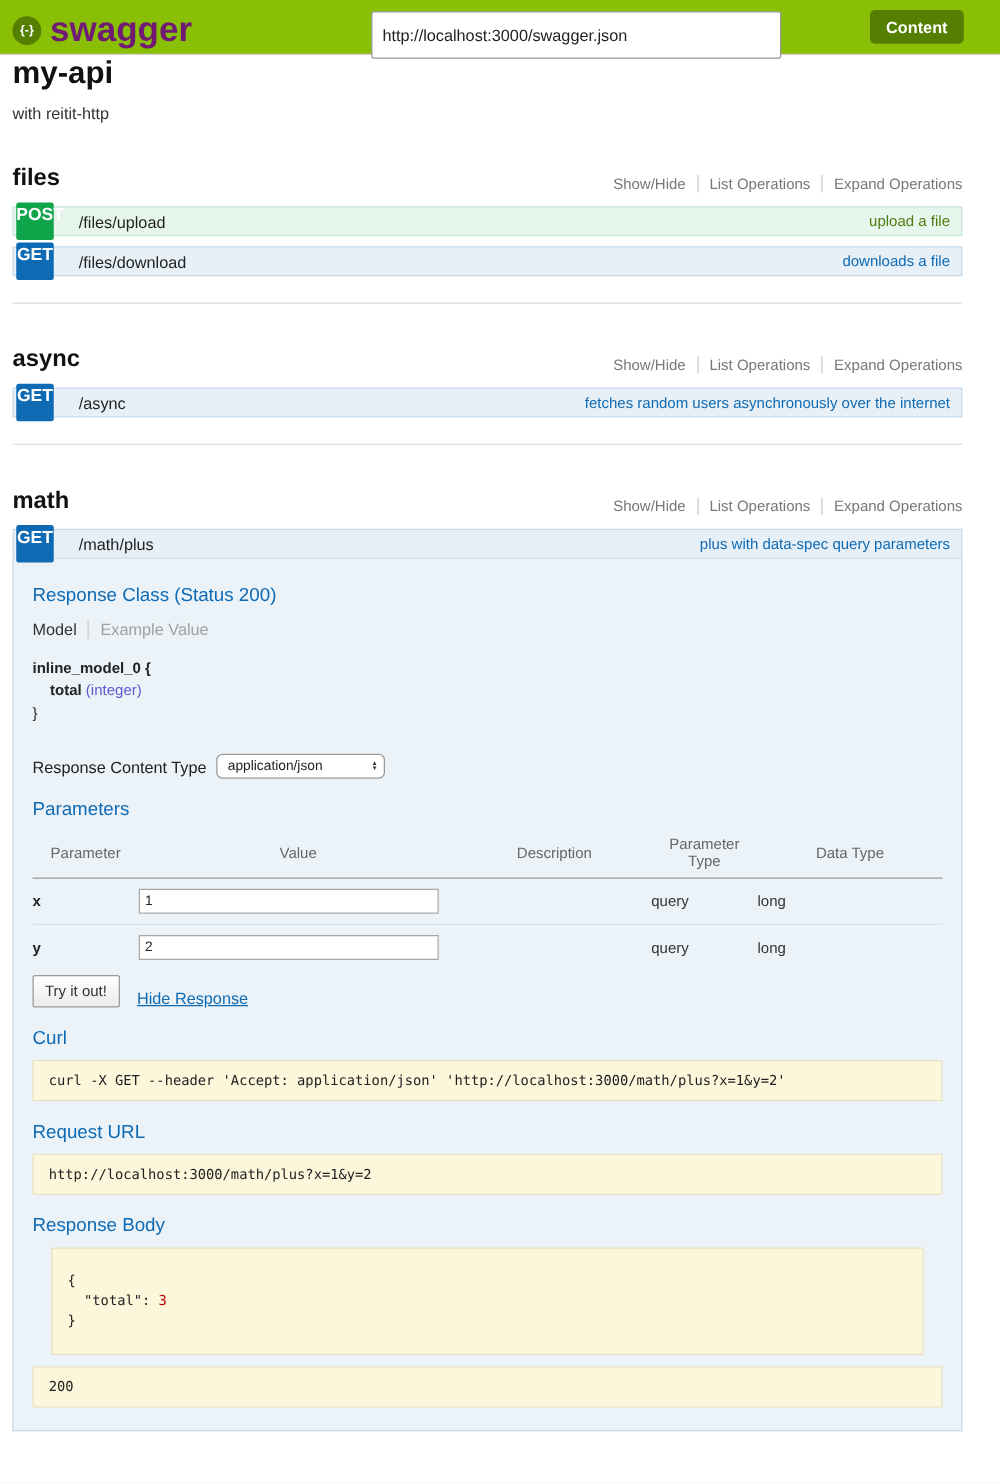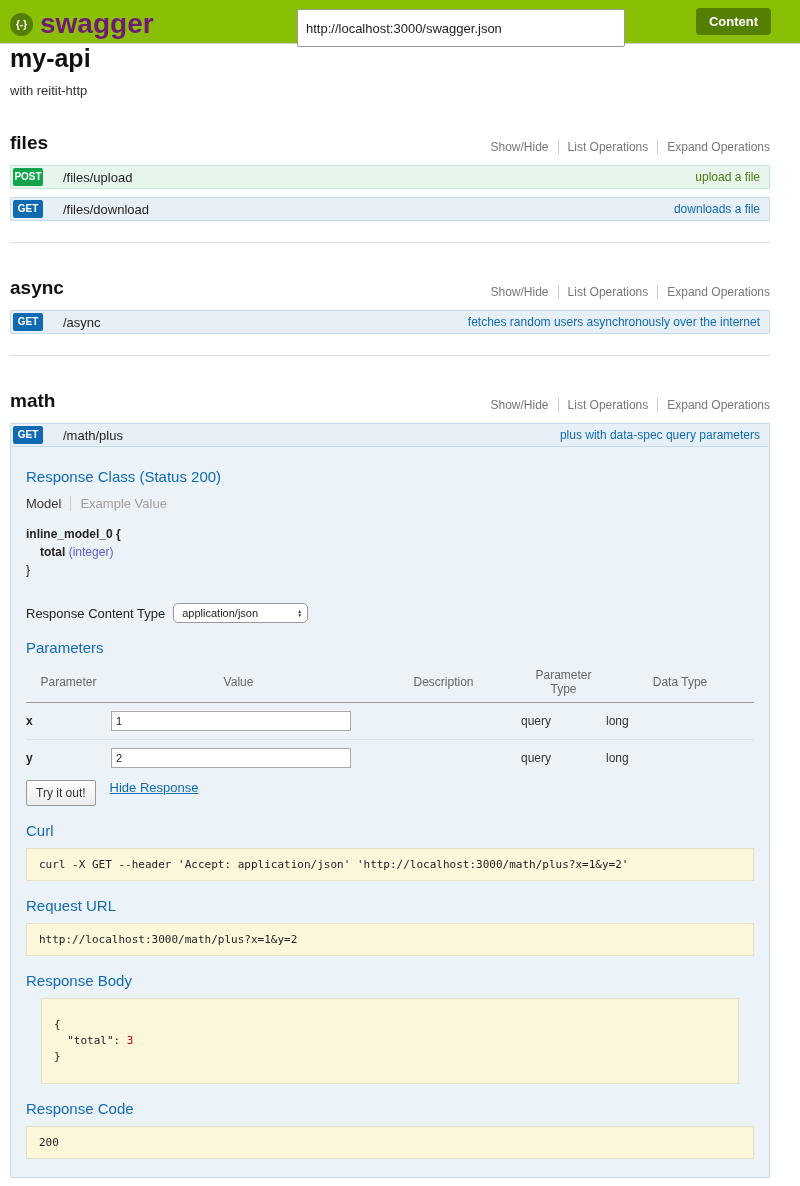"POST" .badge { font-size: 10px -> 14px; height: 18px -> 30px }
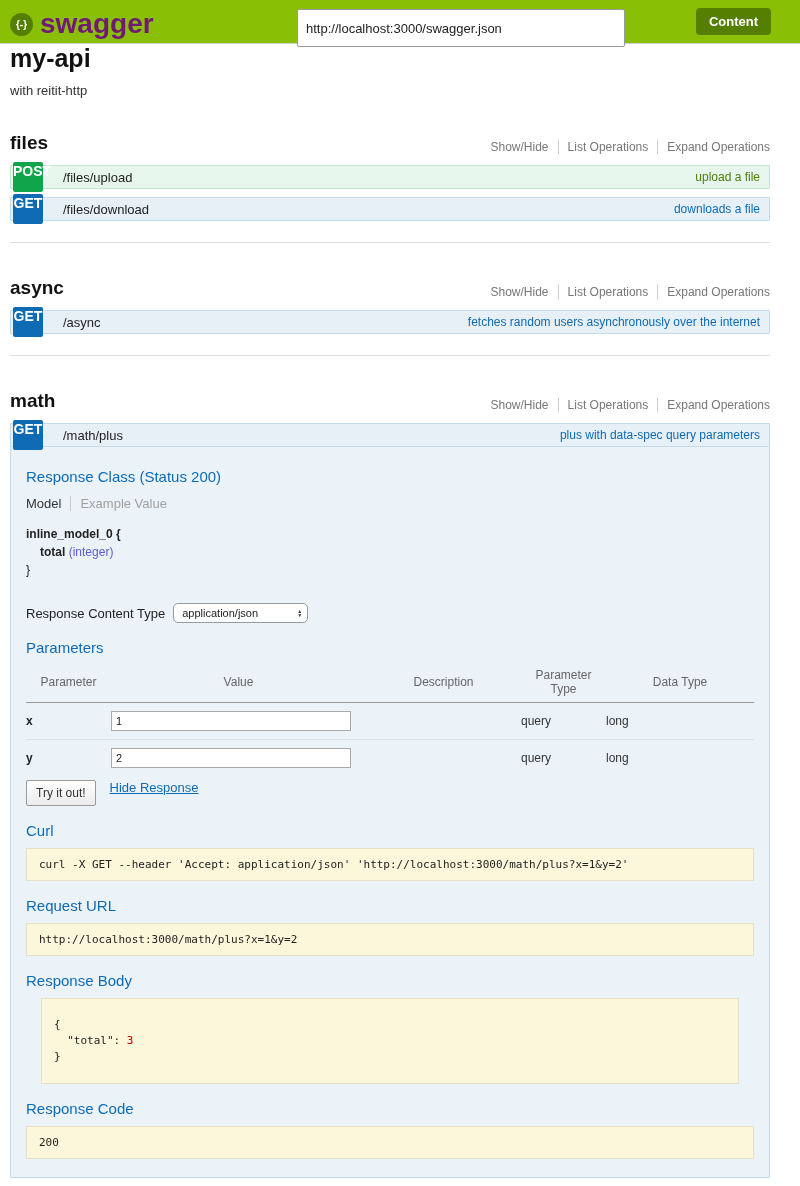"Try it out!" .try-row { align-items: flex-start -> flex-end }
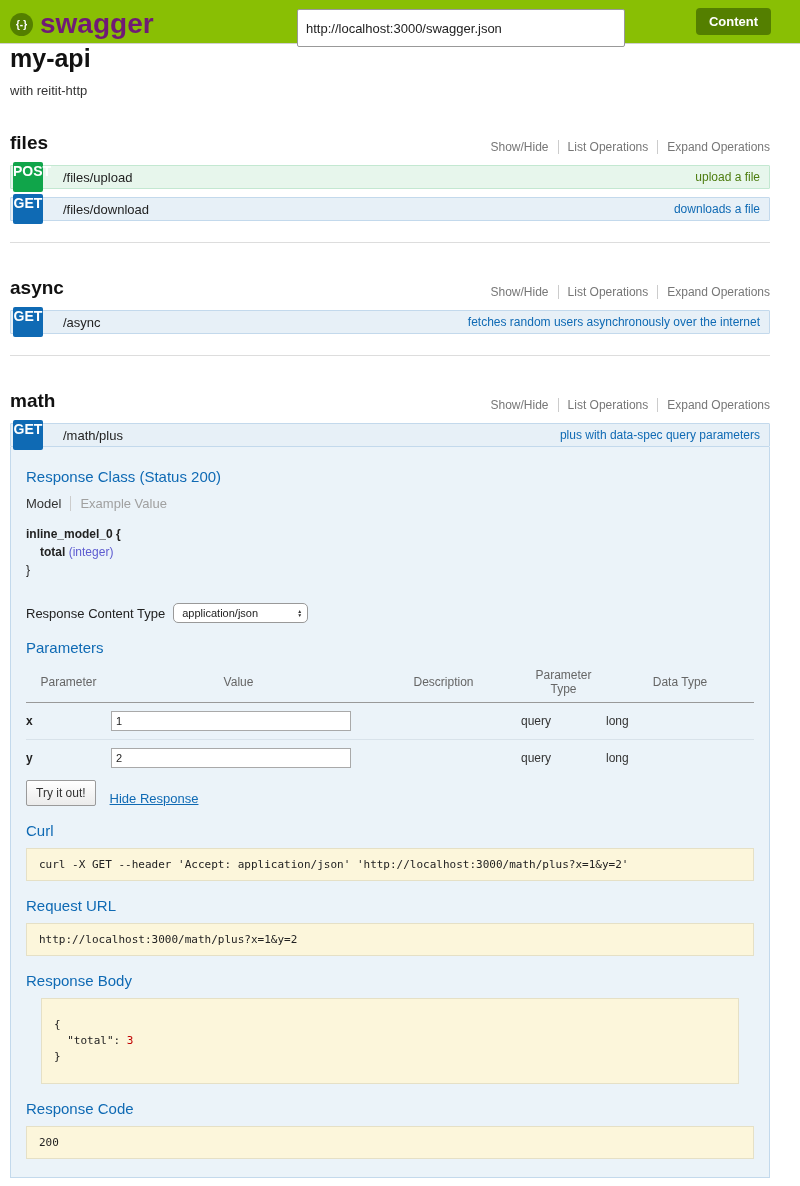"Response Code" h4 { html: <h4>Response Code</h4> -> none }
